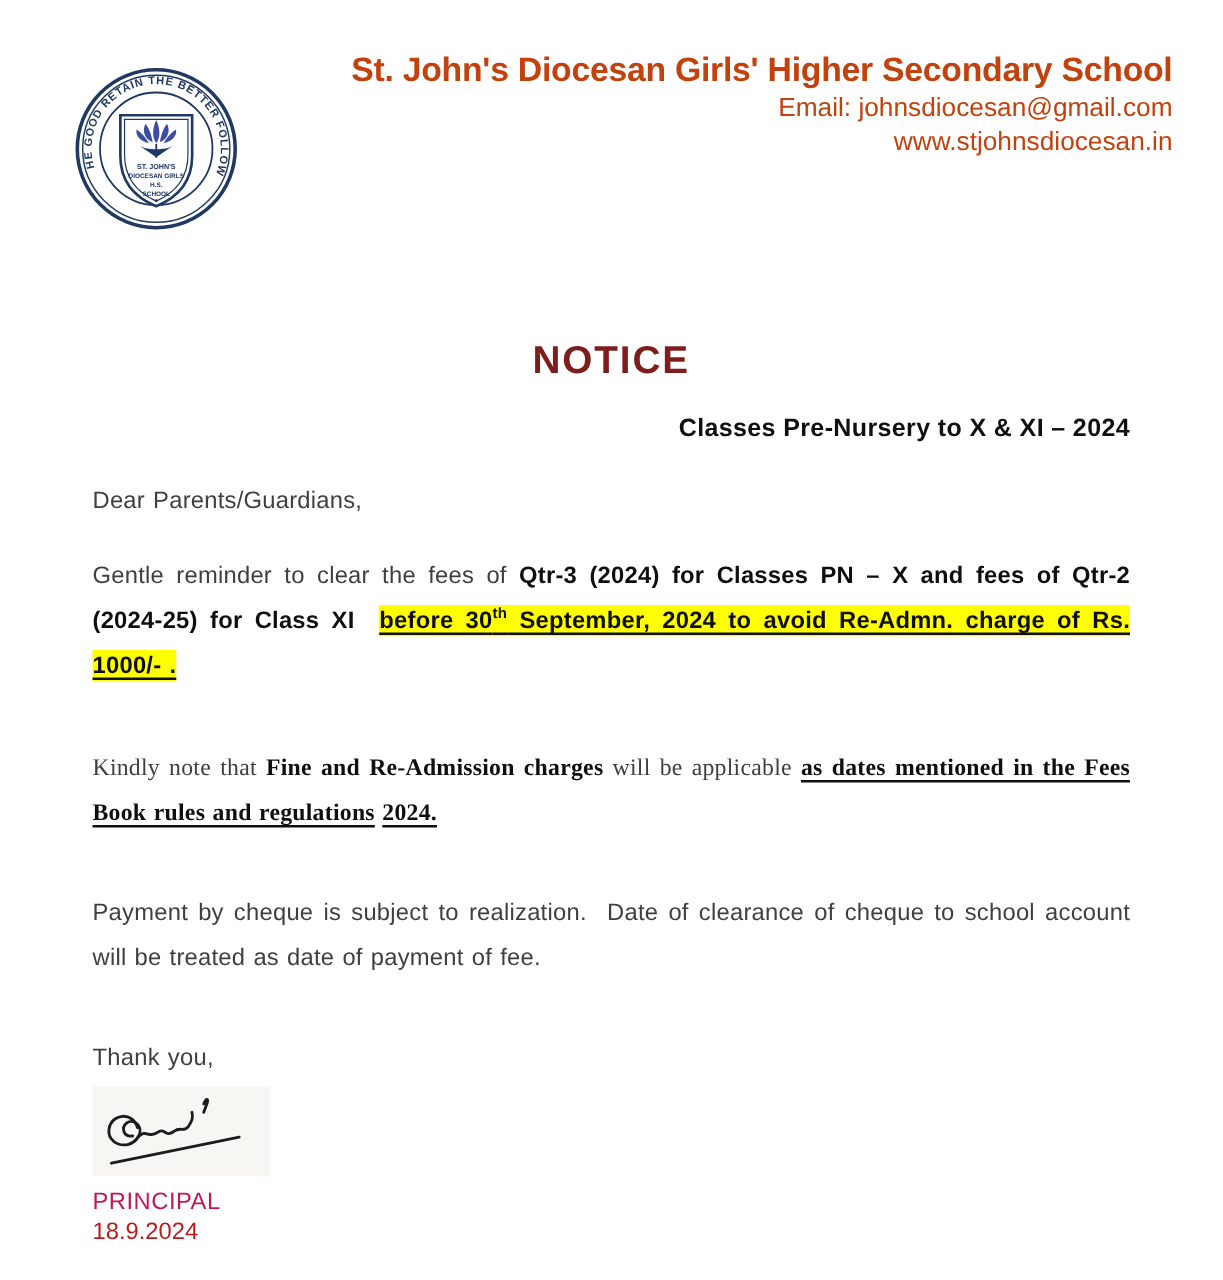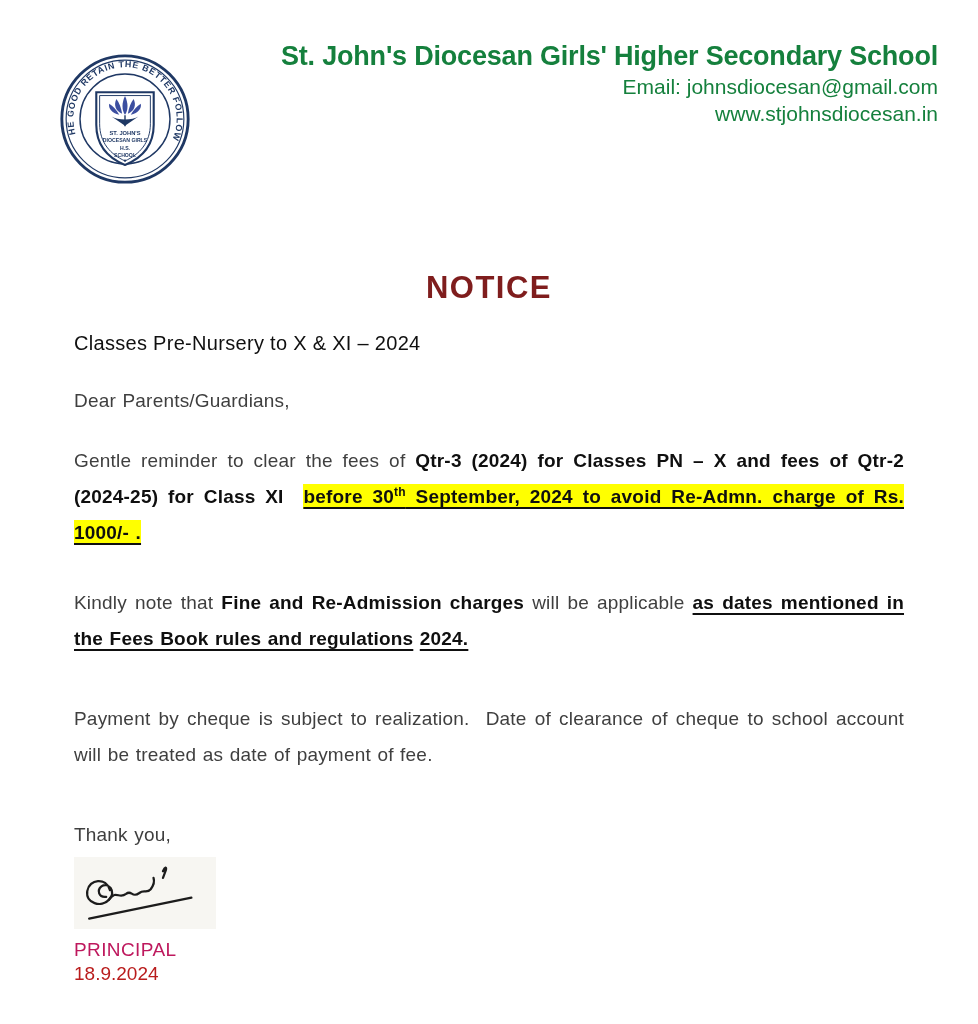"St. John's Diocesan Girls' Higher" .letterhead-text { color: #15803d -> #c2410c }
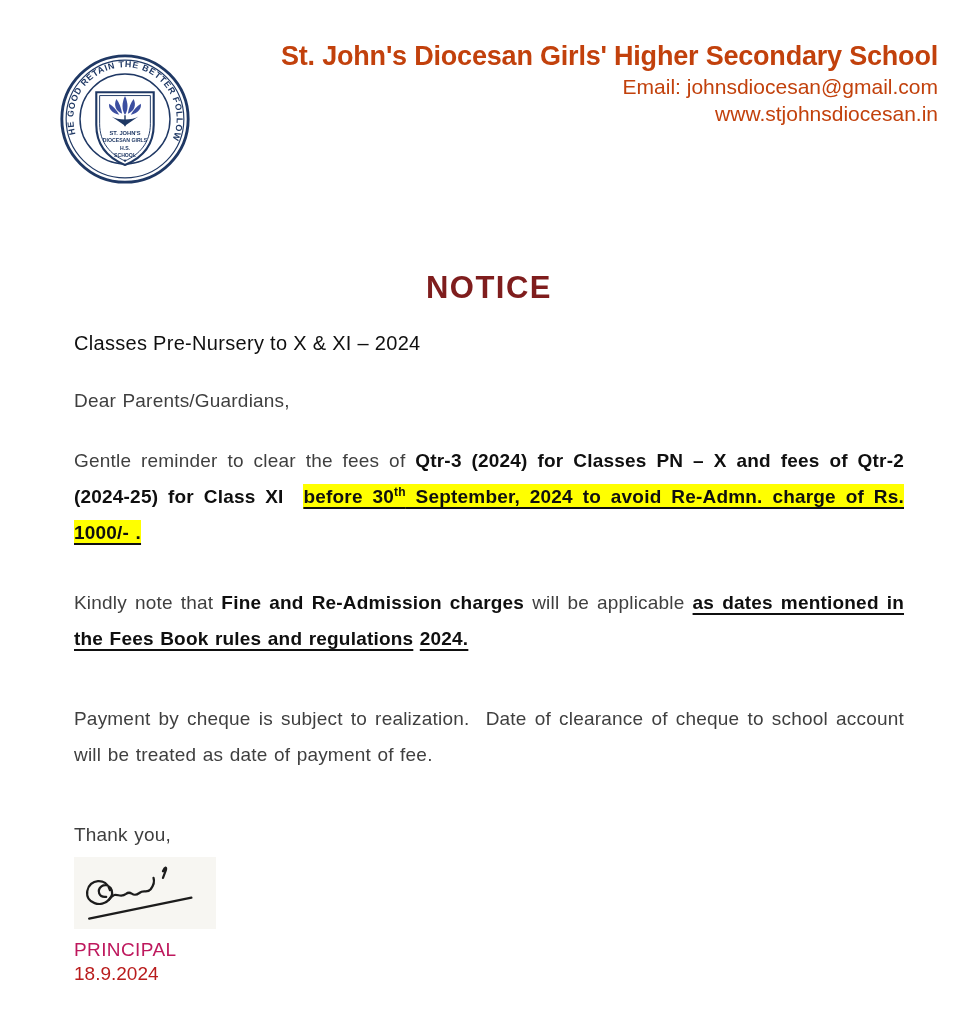"Classes Pre-Nursery to X &" .notice-subtitle { font-weight: normal -> bold; text-align: left -> right }
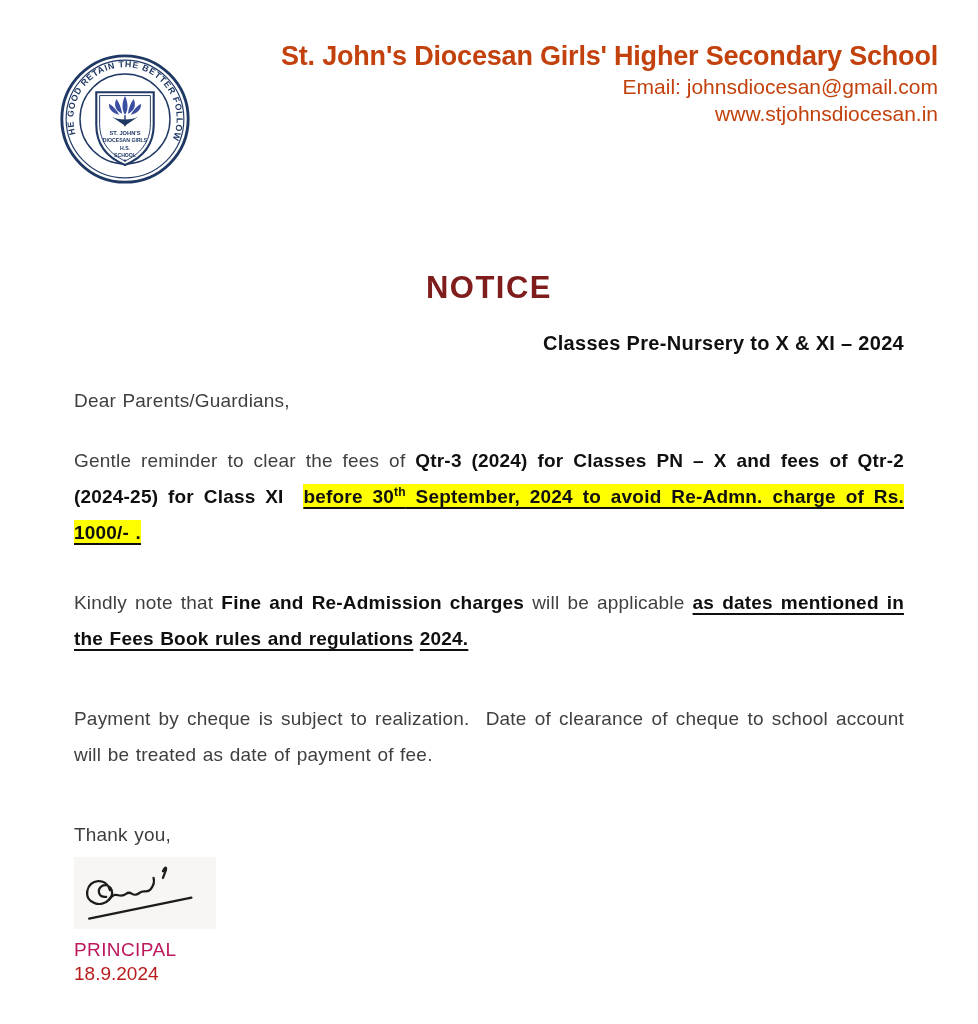"Kindly note that Fine and" .mt-para2 { font-family: none -> Liberation Serif, serif; margin-top: 34px -> 46px }
